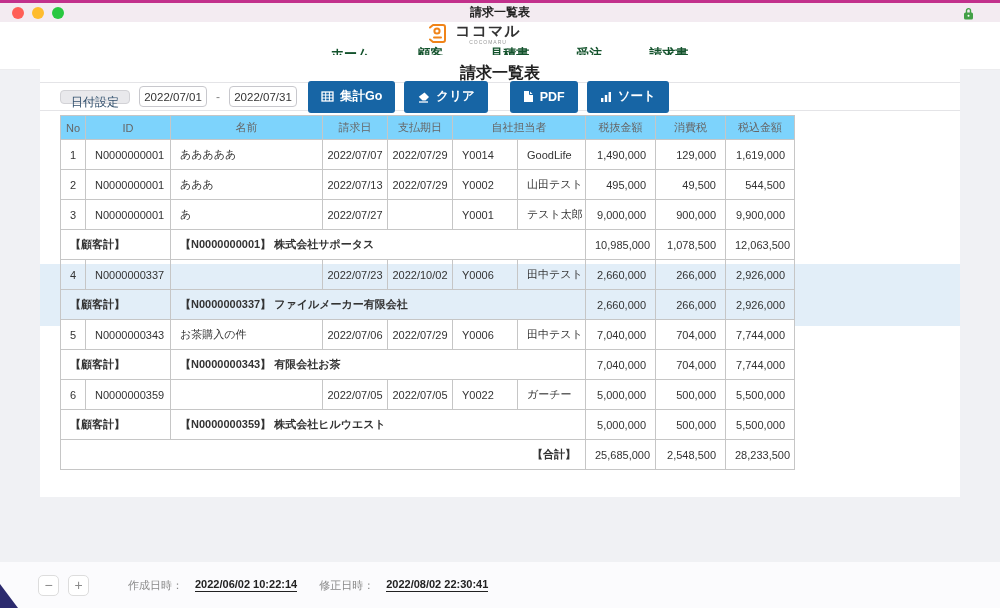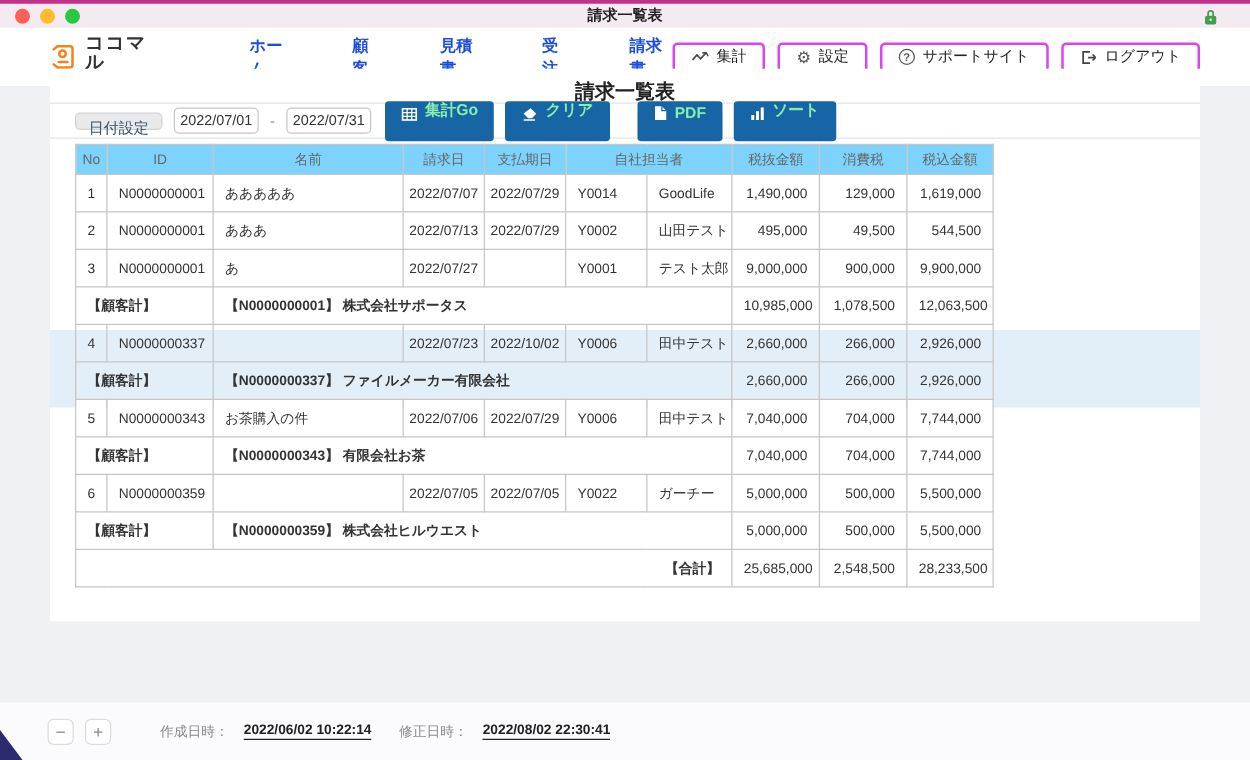"ココマル" .navbar { flex-direction: none -> column }
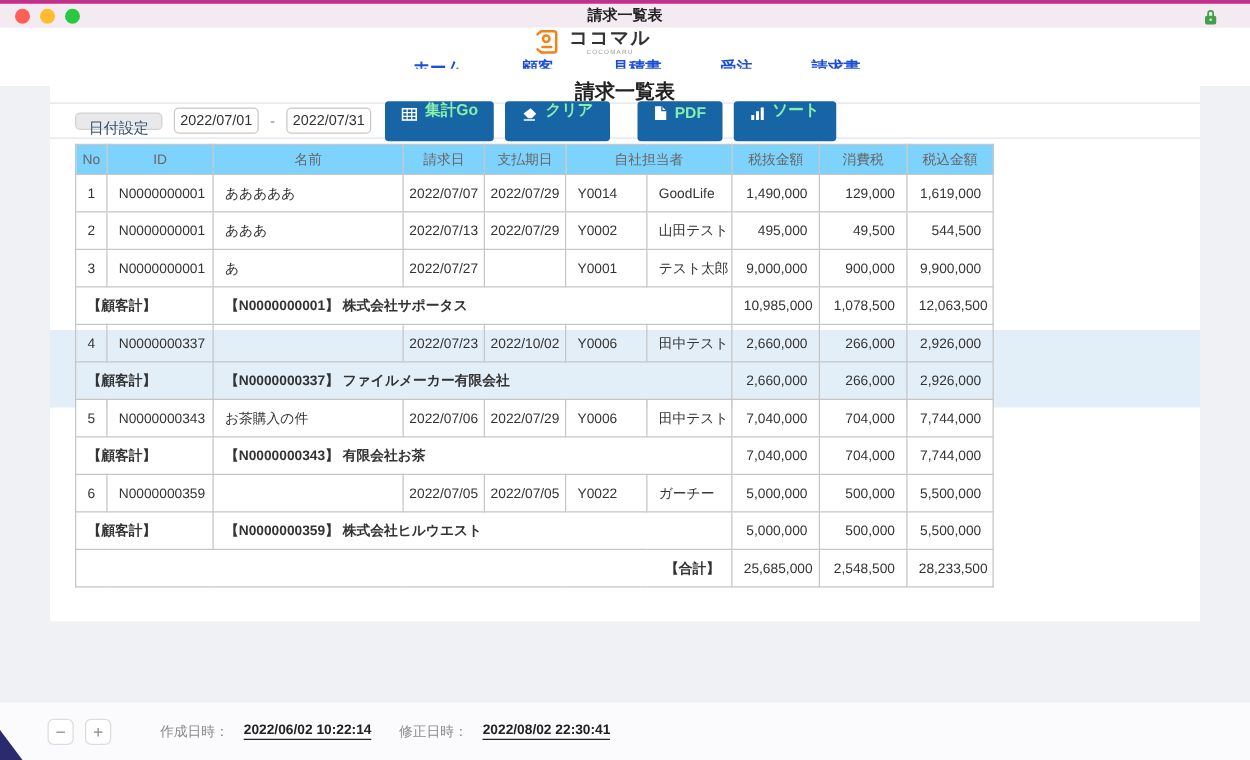"ホーム" .nav-item { color: #1d4ed8 -> #14532d }
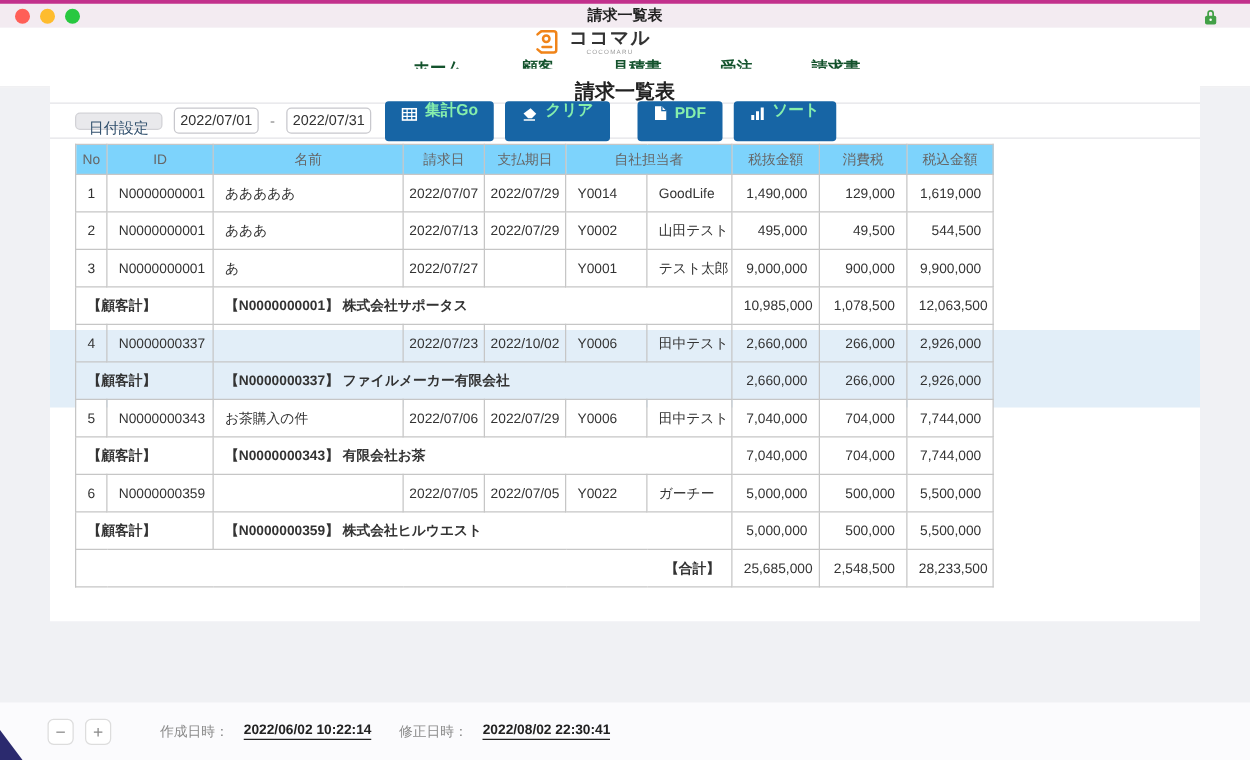"集計Go" .blue-btn { align-items: flex-end -> center; color: #86efac -> #ffffff }
